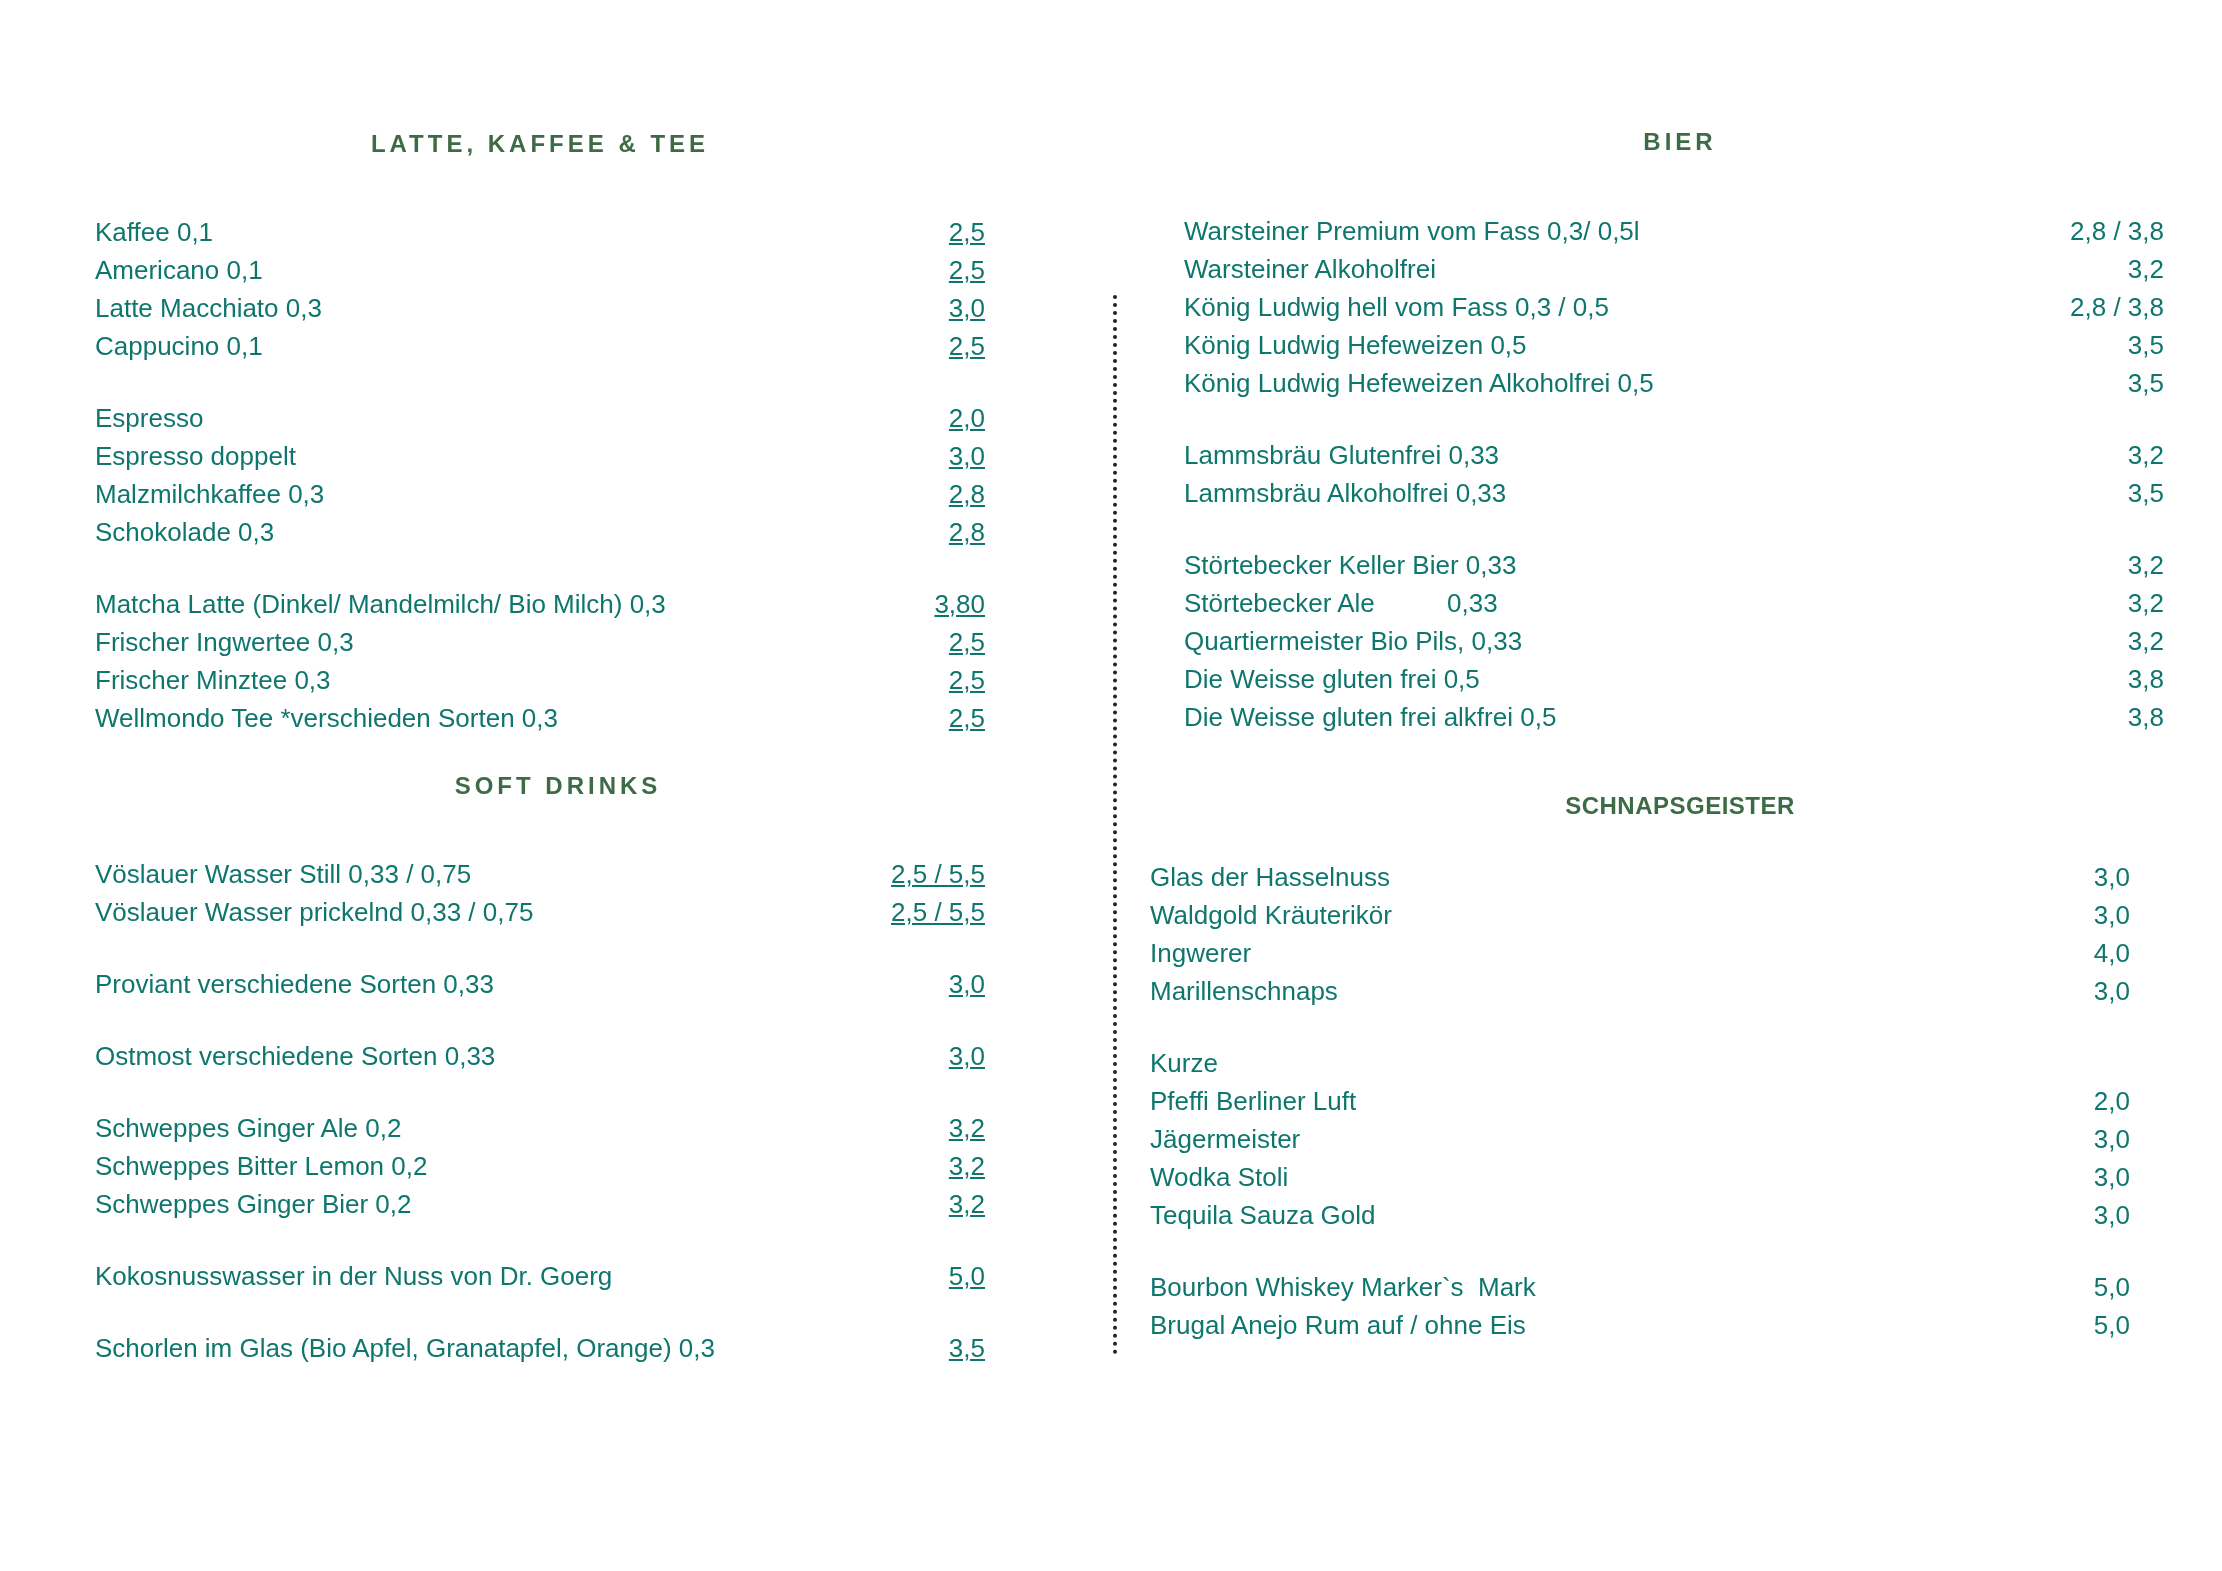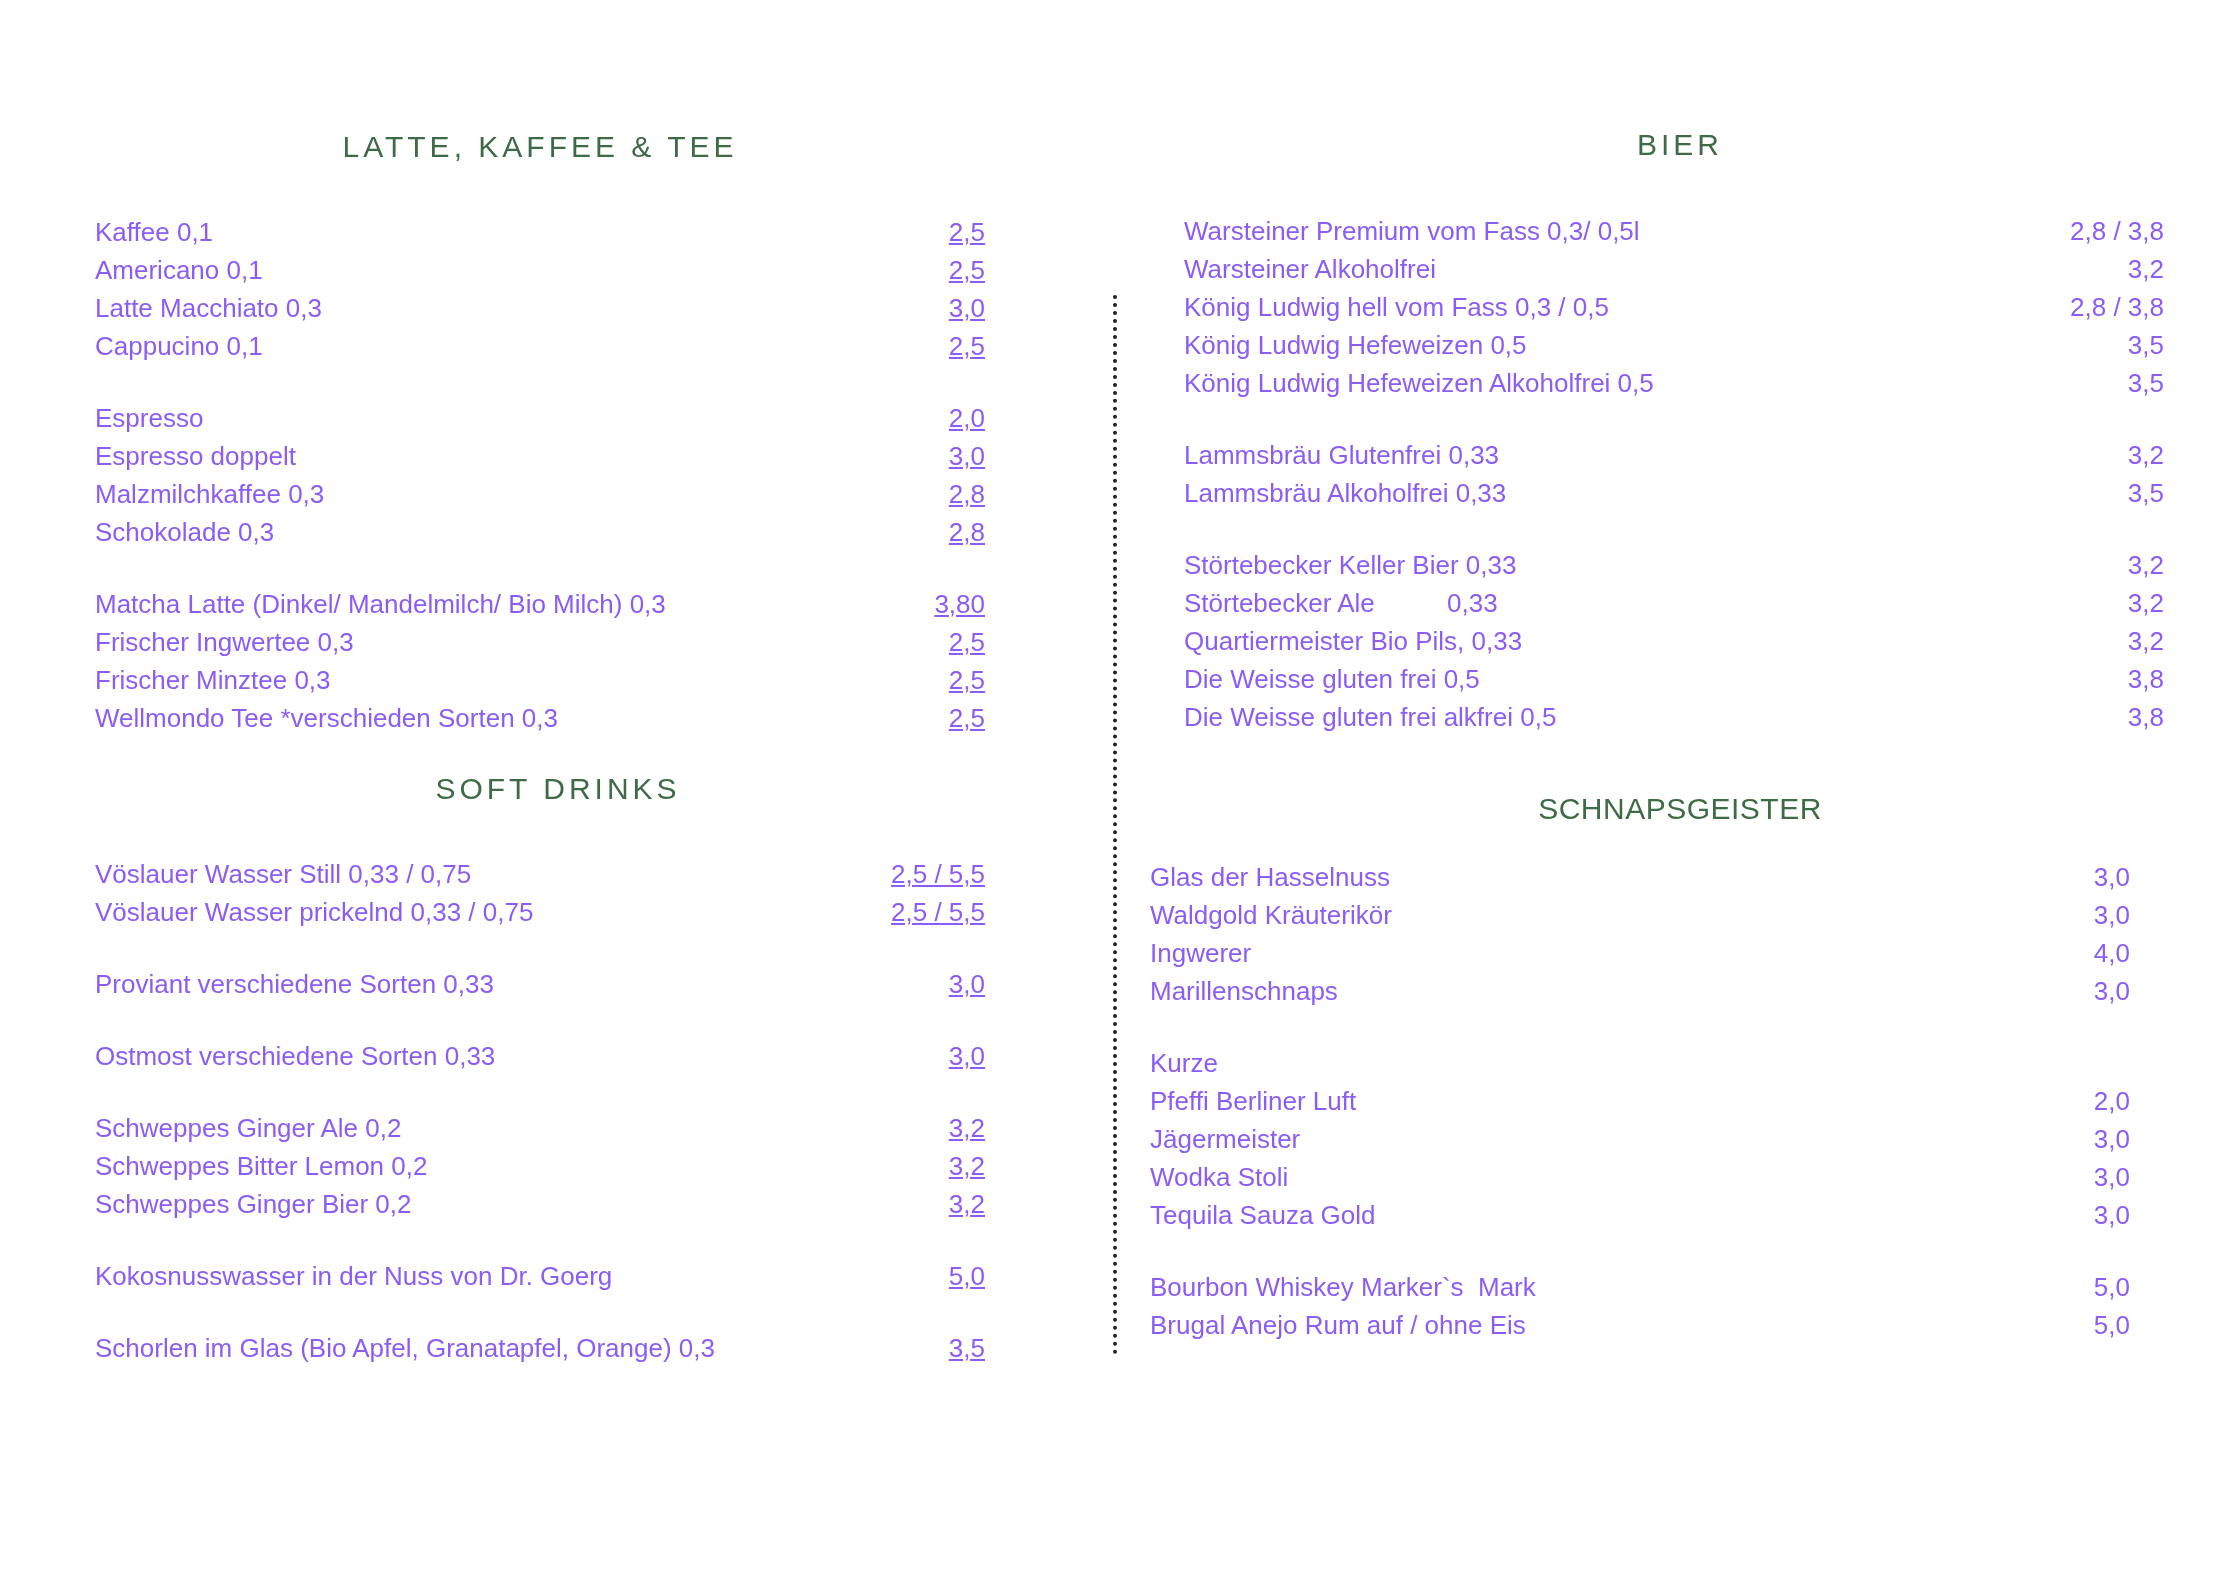"LATTE, KAFFEE & TEE" .sect-title { font-size: 30px -> 24px; font-weight: 400 -> 700 }
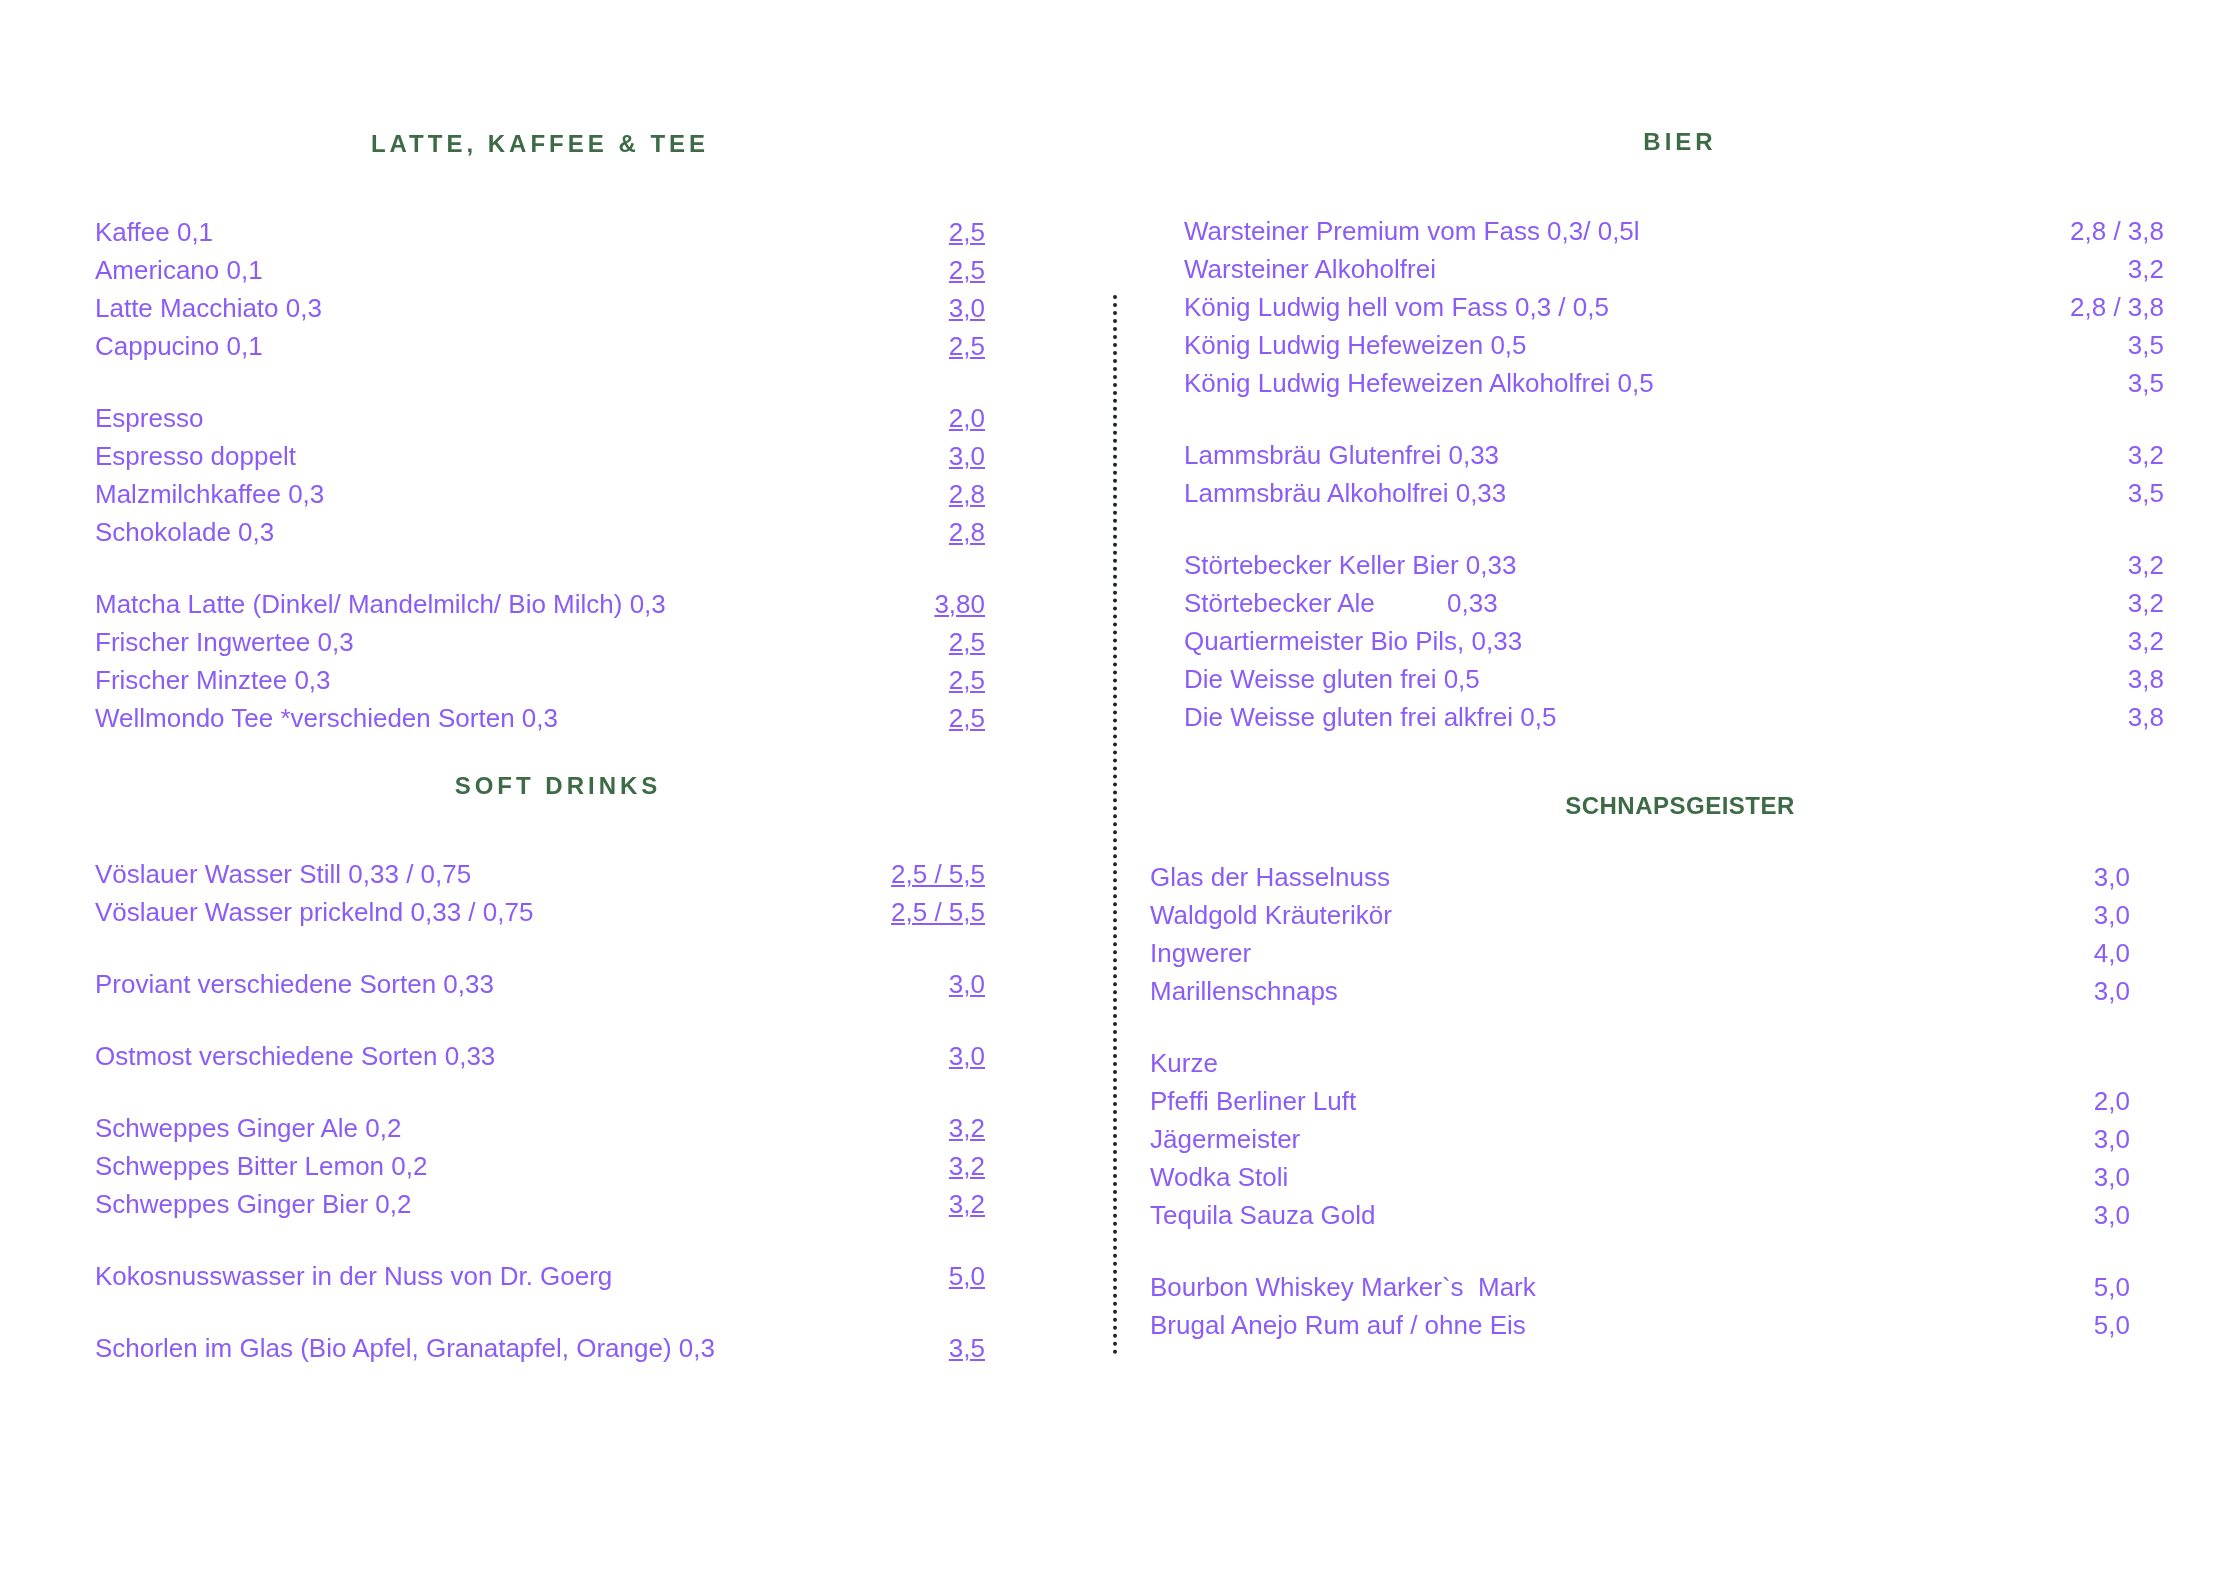"Kaffee 0,1" .row { color: #8b5cf6 -> #0f766e }
